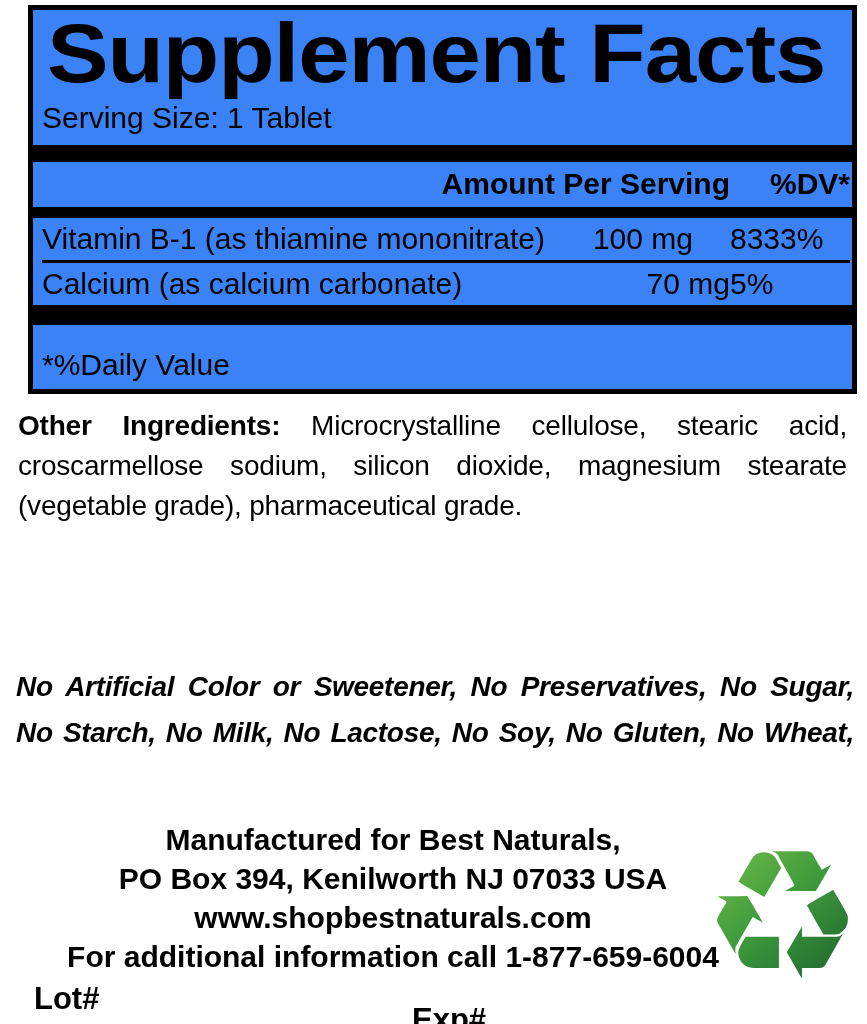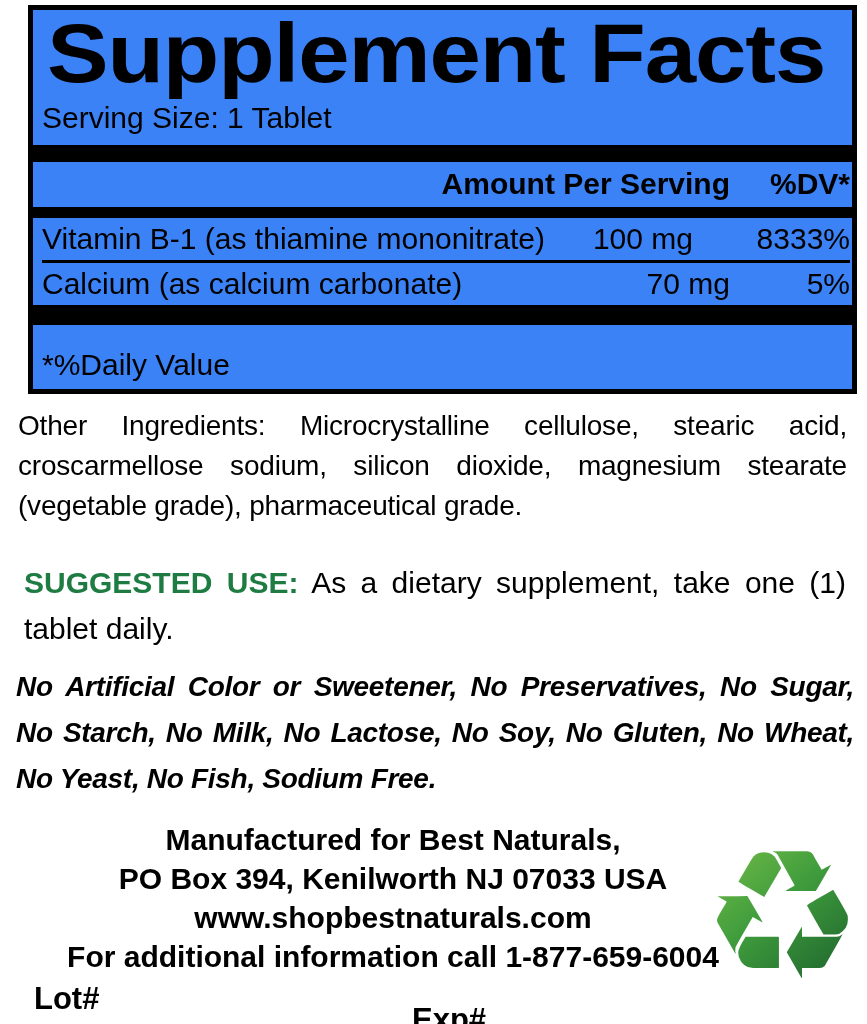"8333%" .sf-dv { text-align: right -> none }
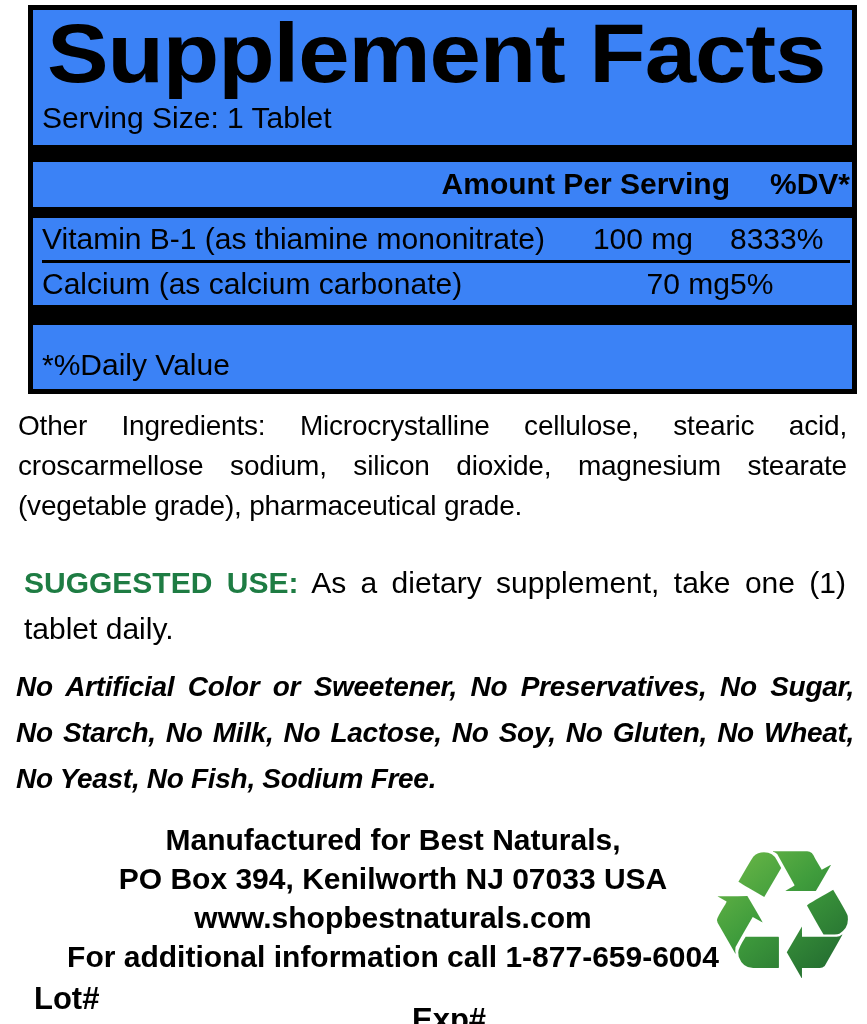"Other Ingredients:" .b { font-weight: normal -> bold }
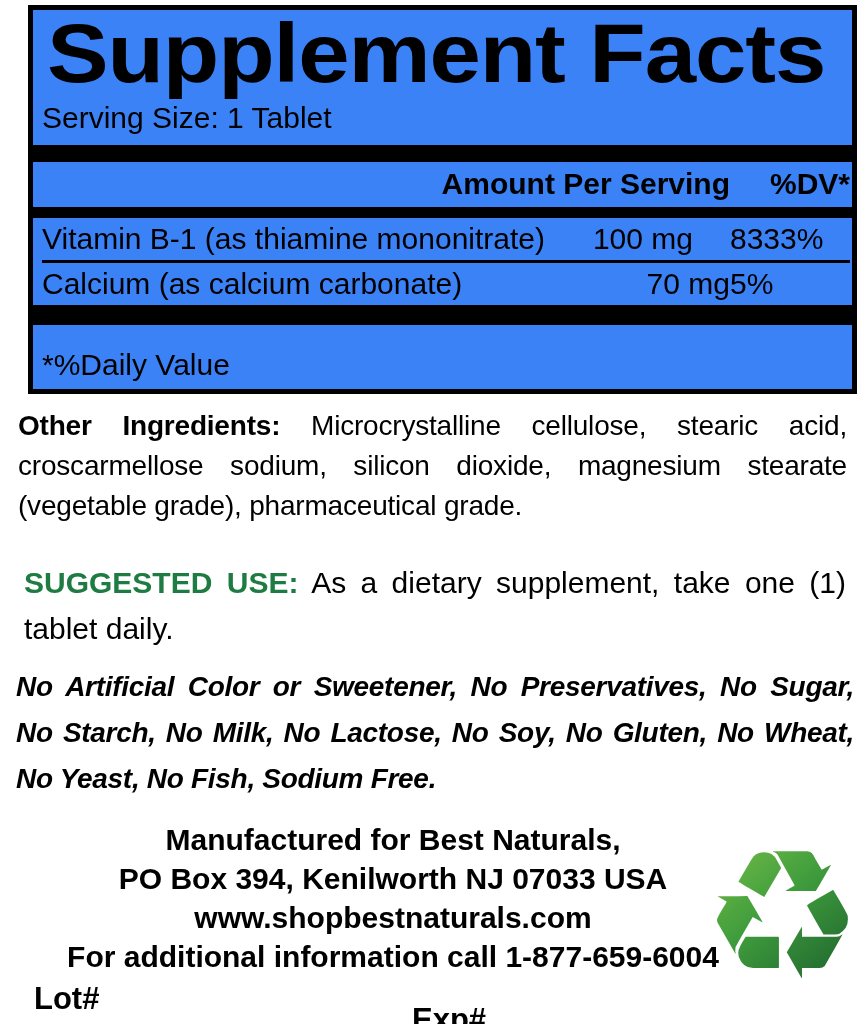"SUGGESTED USE: As a dietary" div.suggested { html: <div> <div><span>SUGGESTED USE:</span> <span>As a dietary supplement, take one (1)</span></div> <div>tablet daily.</div> </div> -> none }
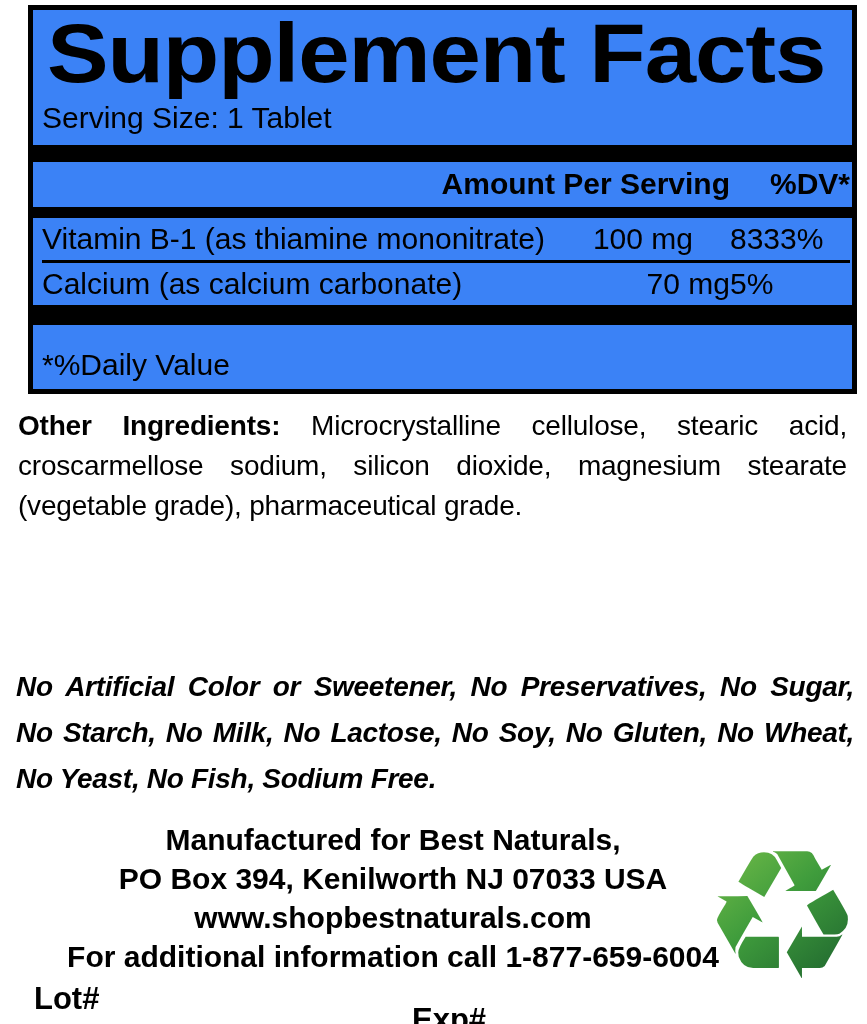"No Yeast, No Fish, Sodium" div { html: <div>No Yeast, No Fish, Sodium Free.</div> -> none }
